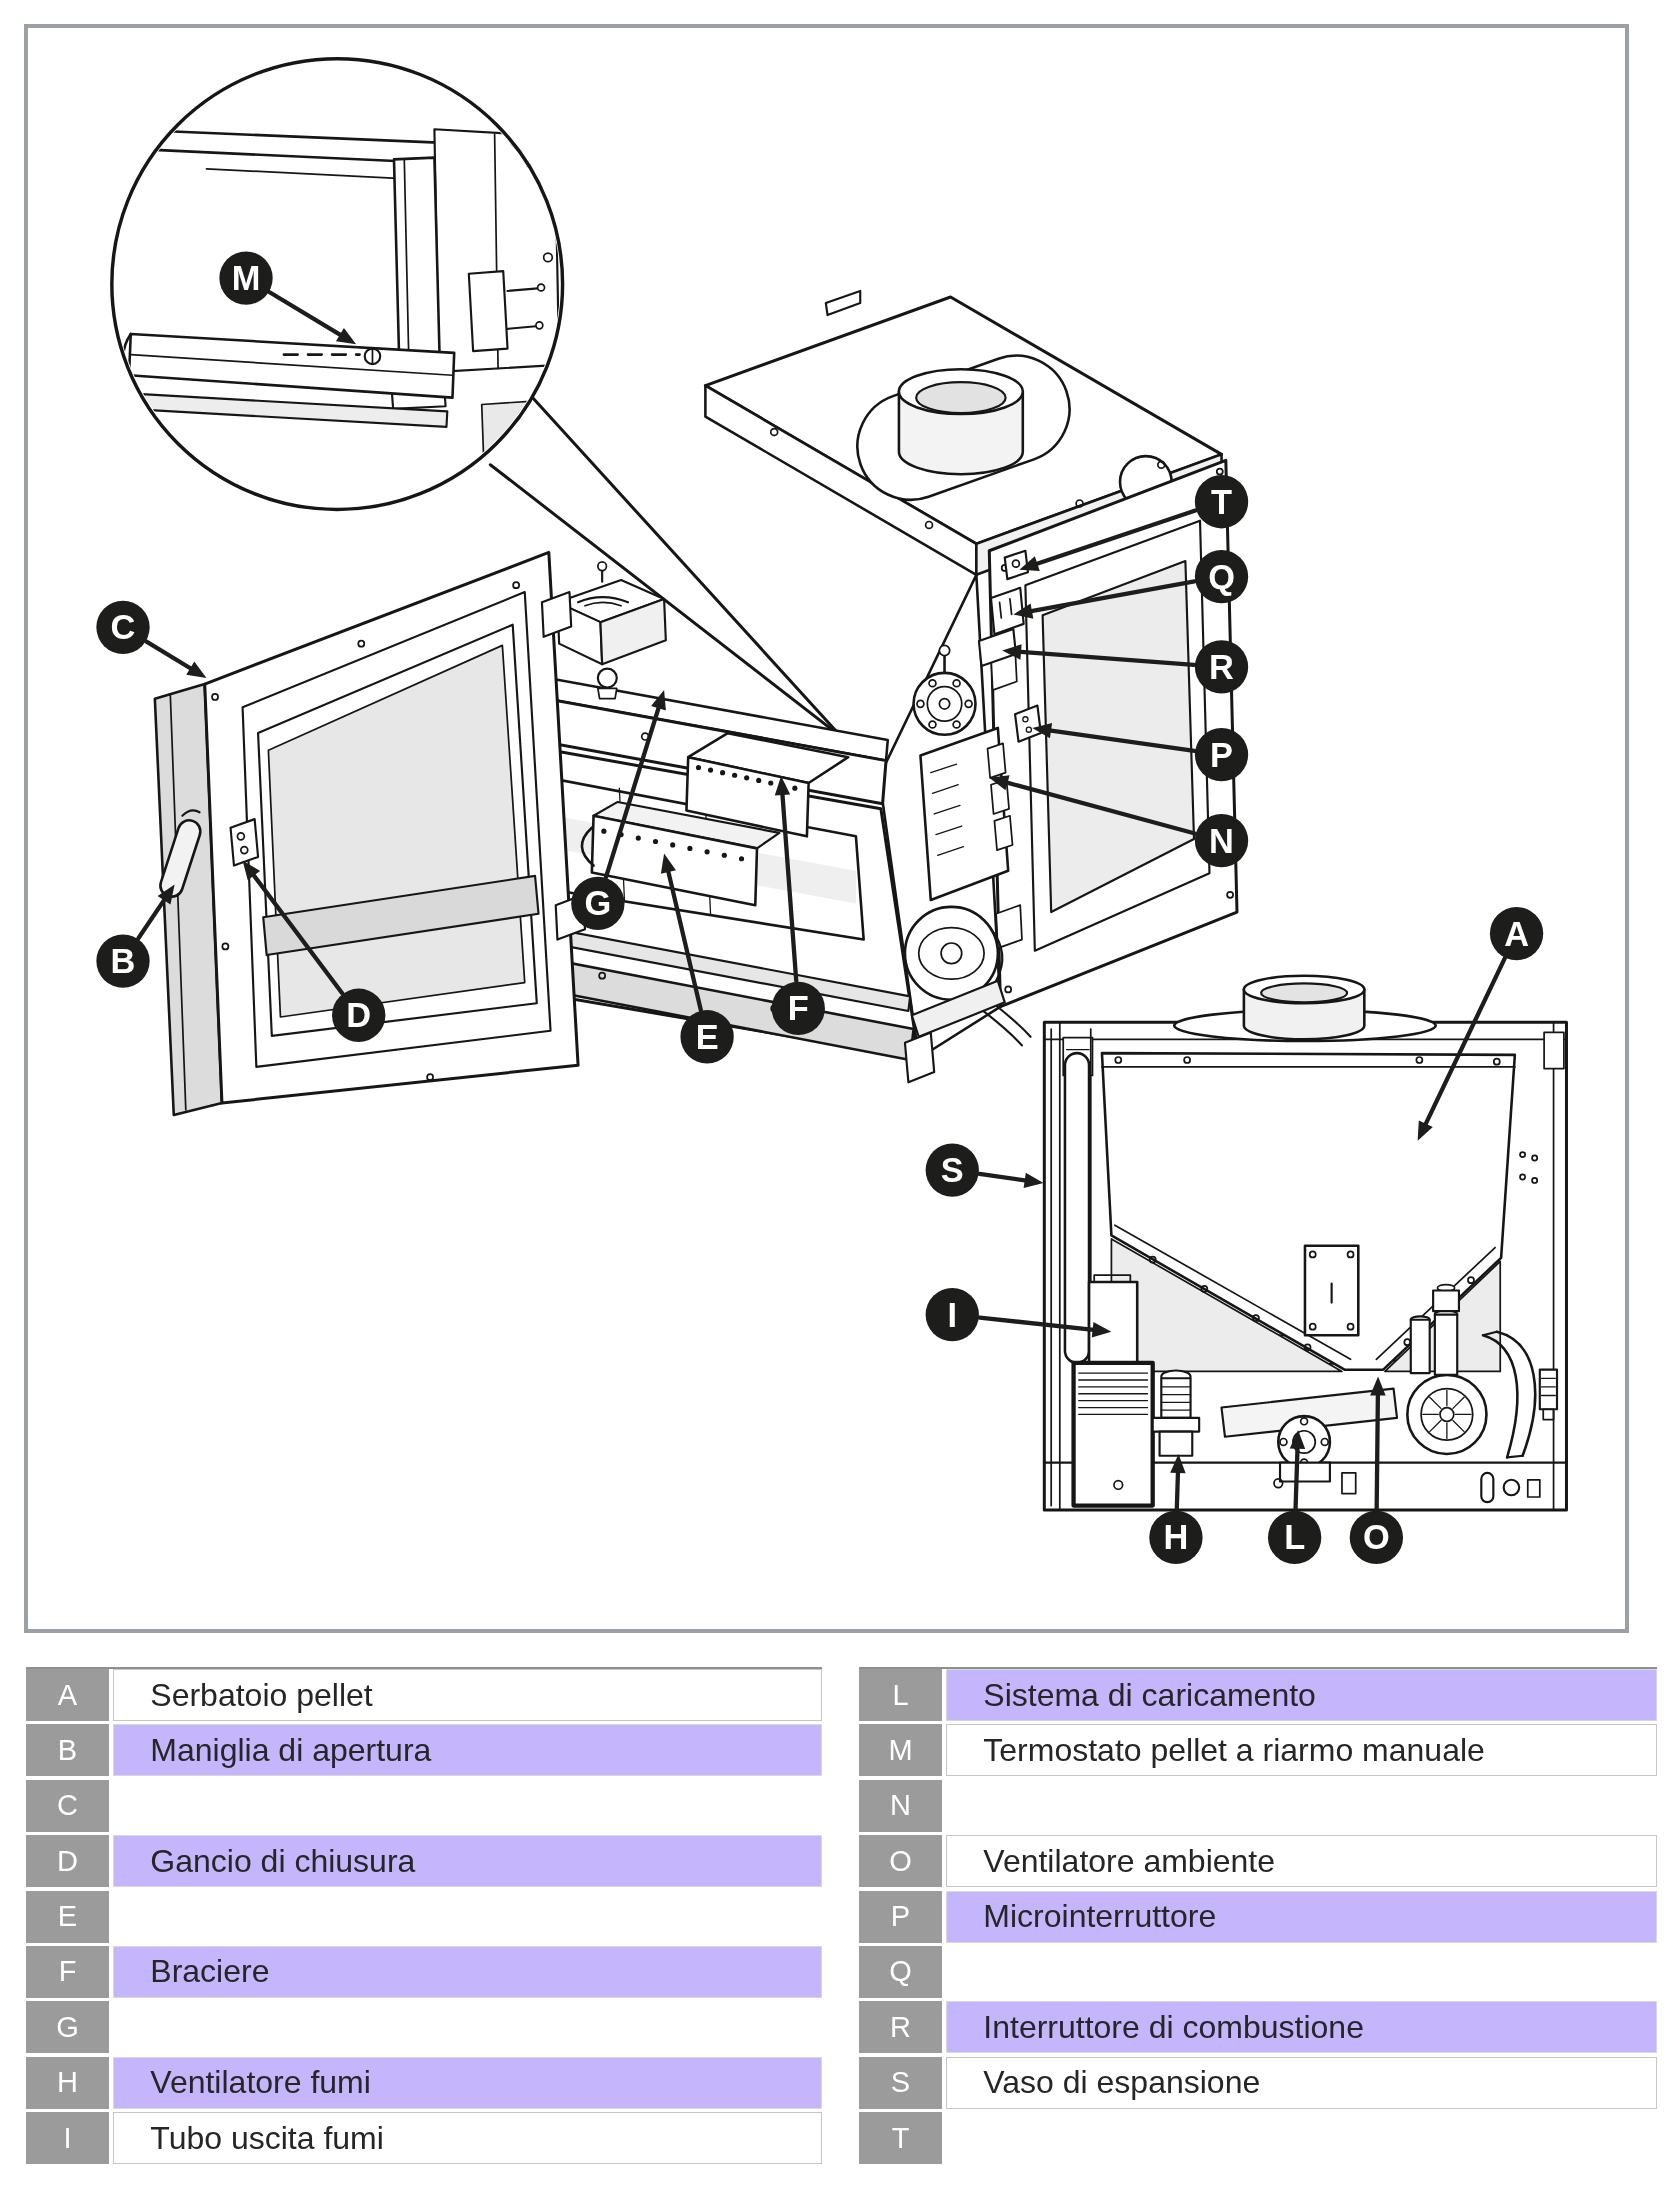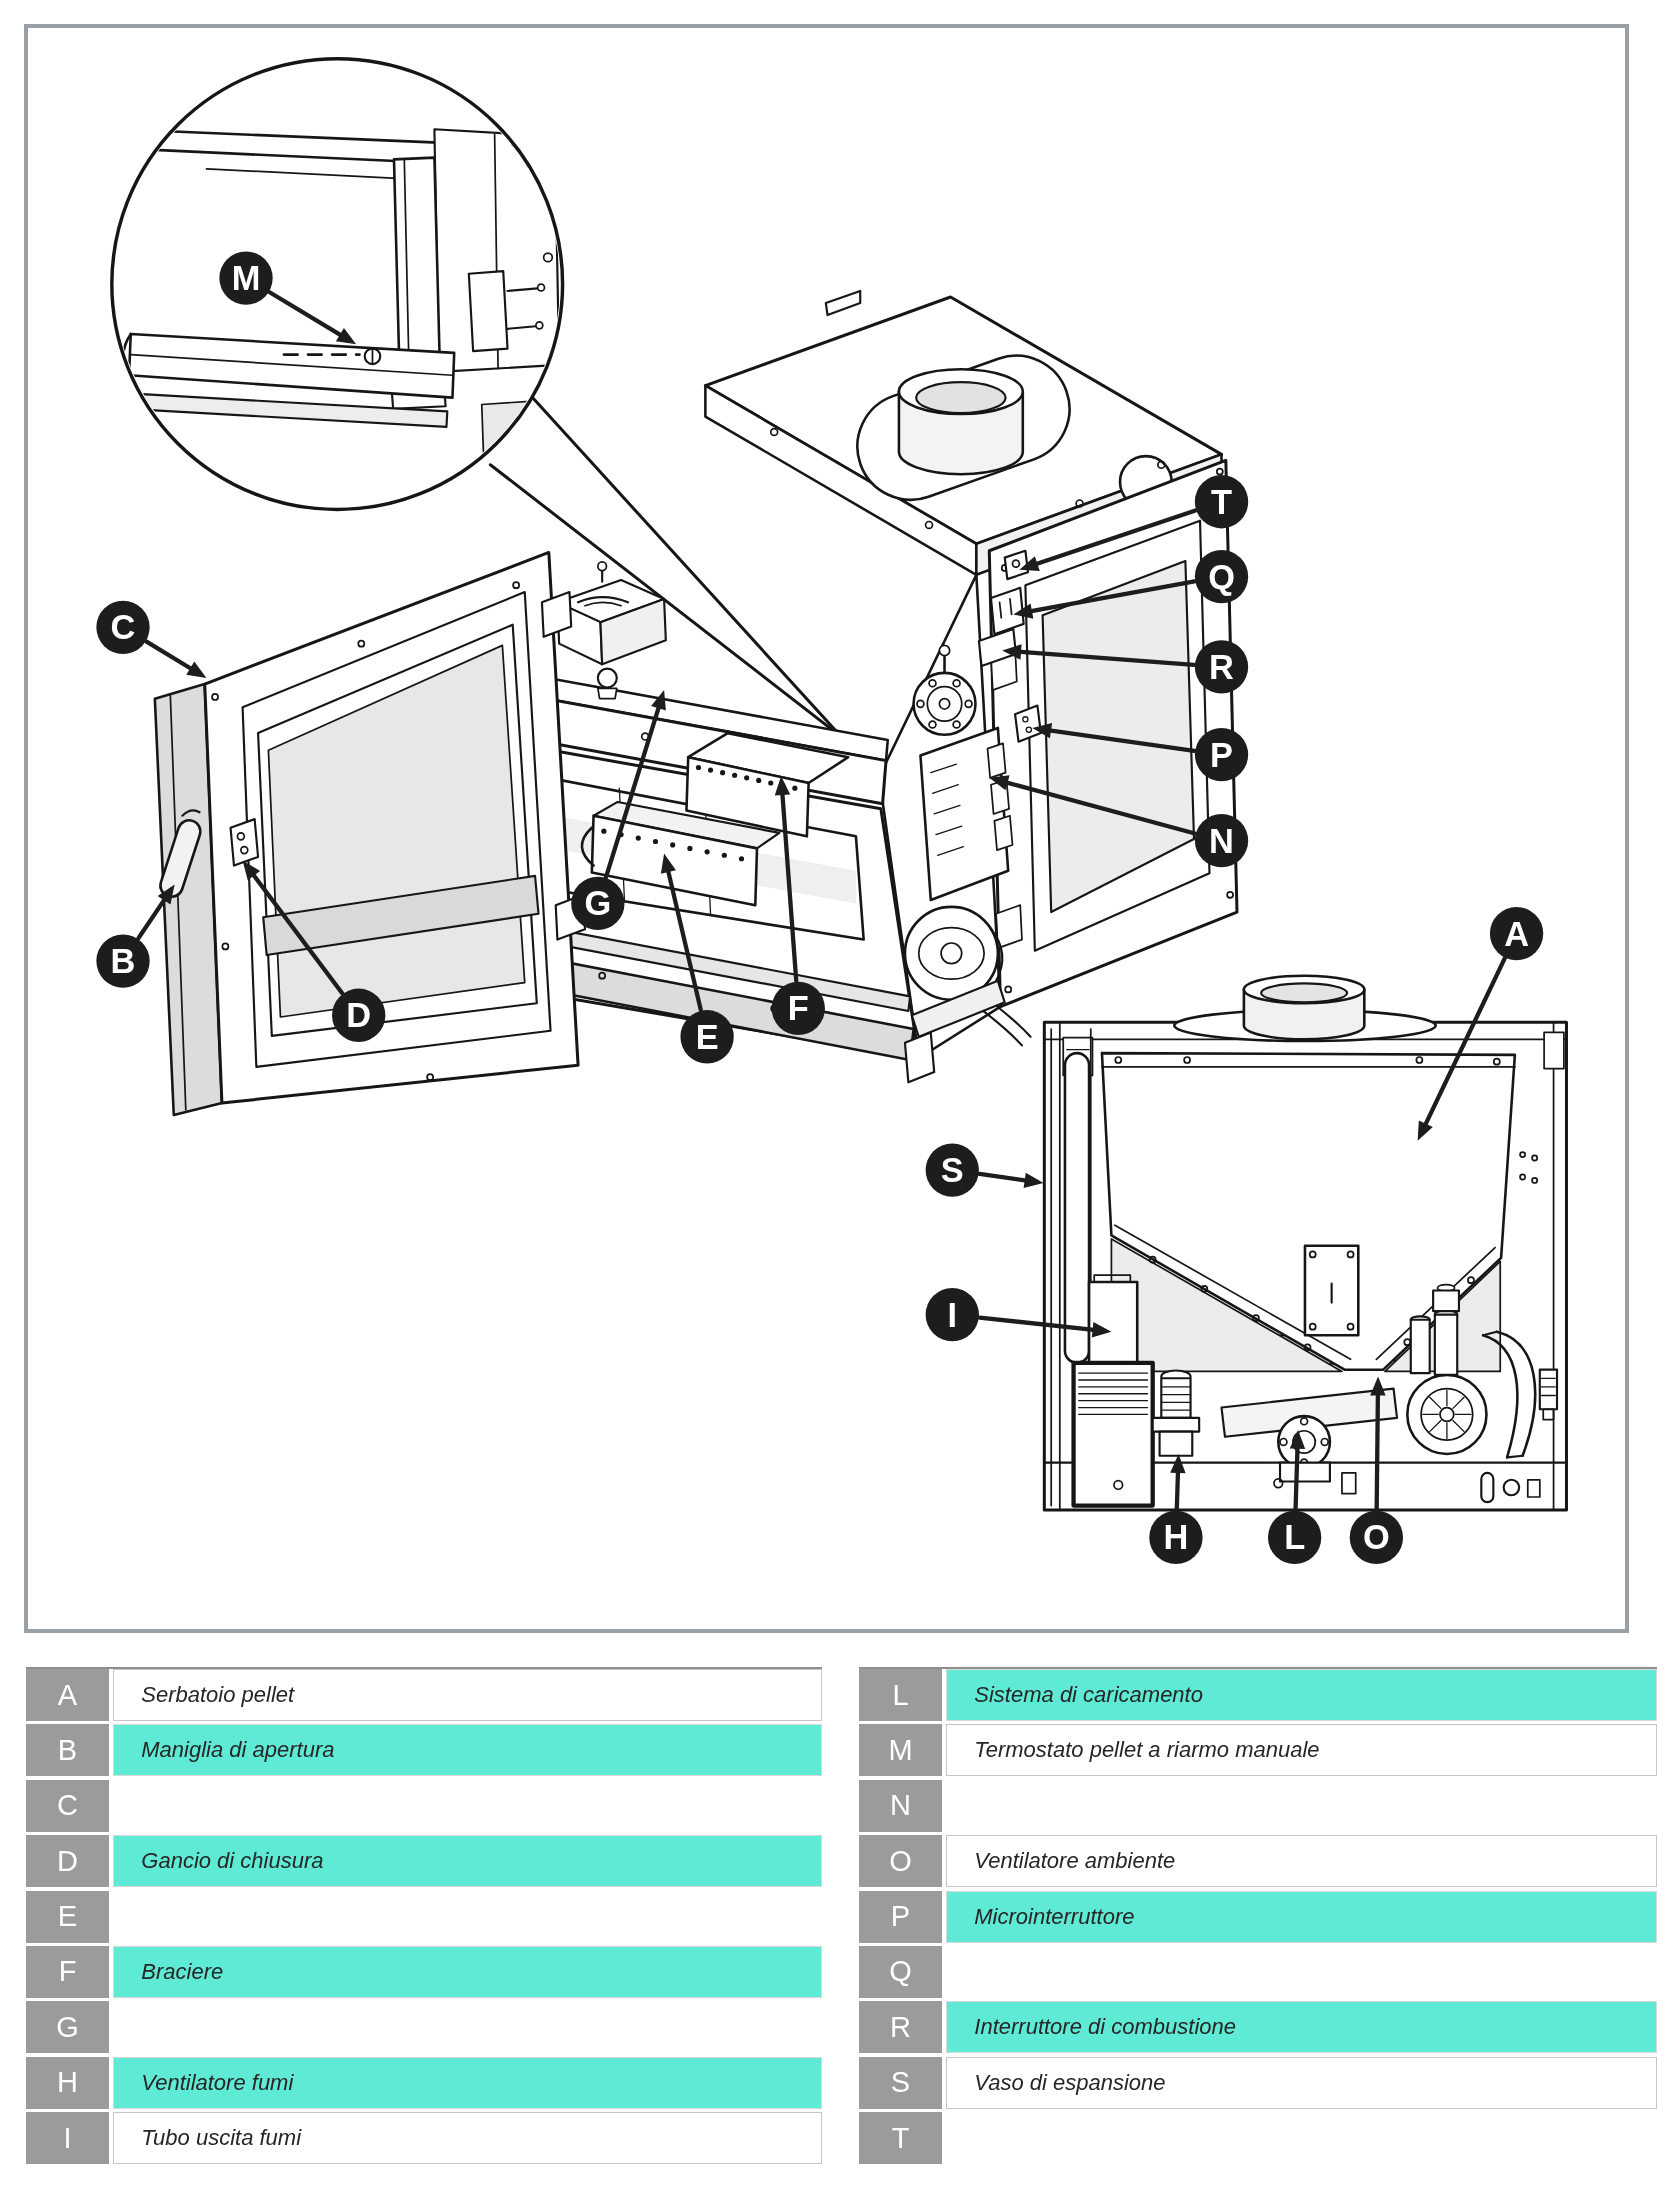"Serbatoio pellet" .label-cell { font-size: 22px -> 32px; font-style: italic -> none; padding-left: 27px -> 36px }
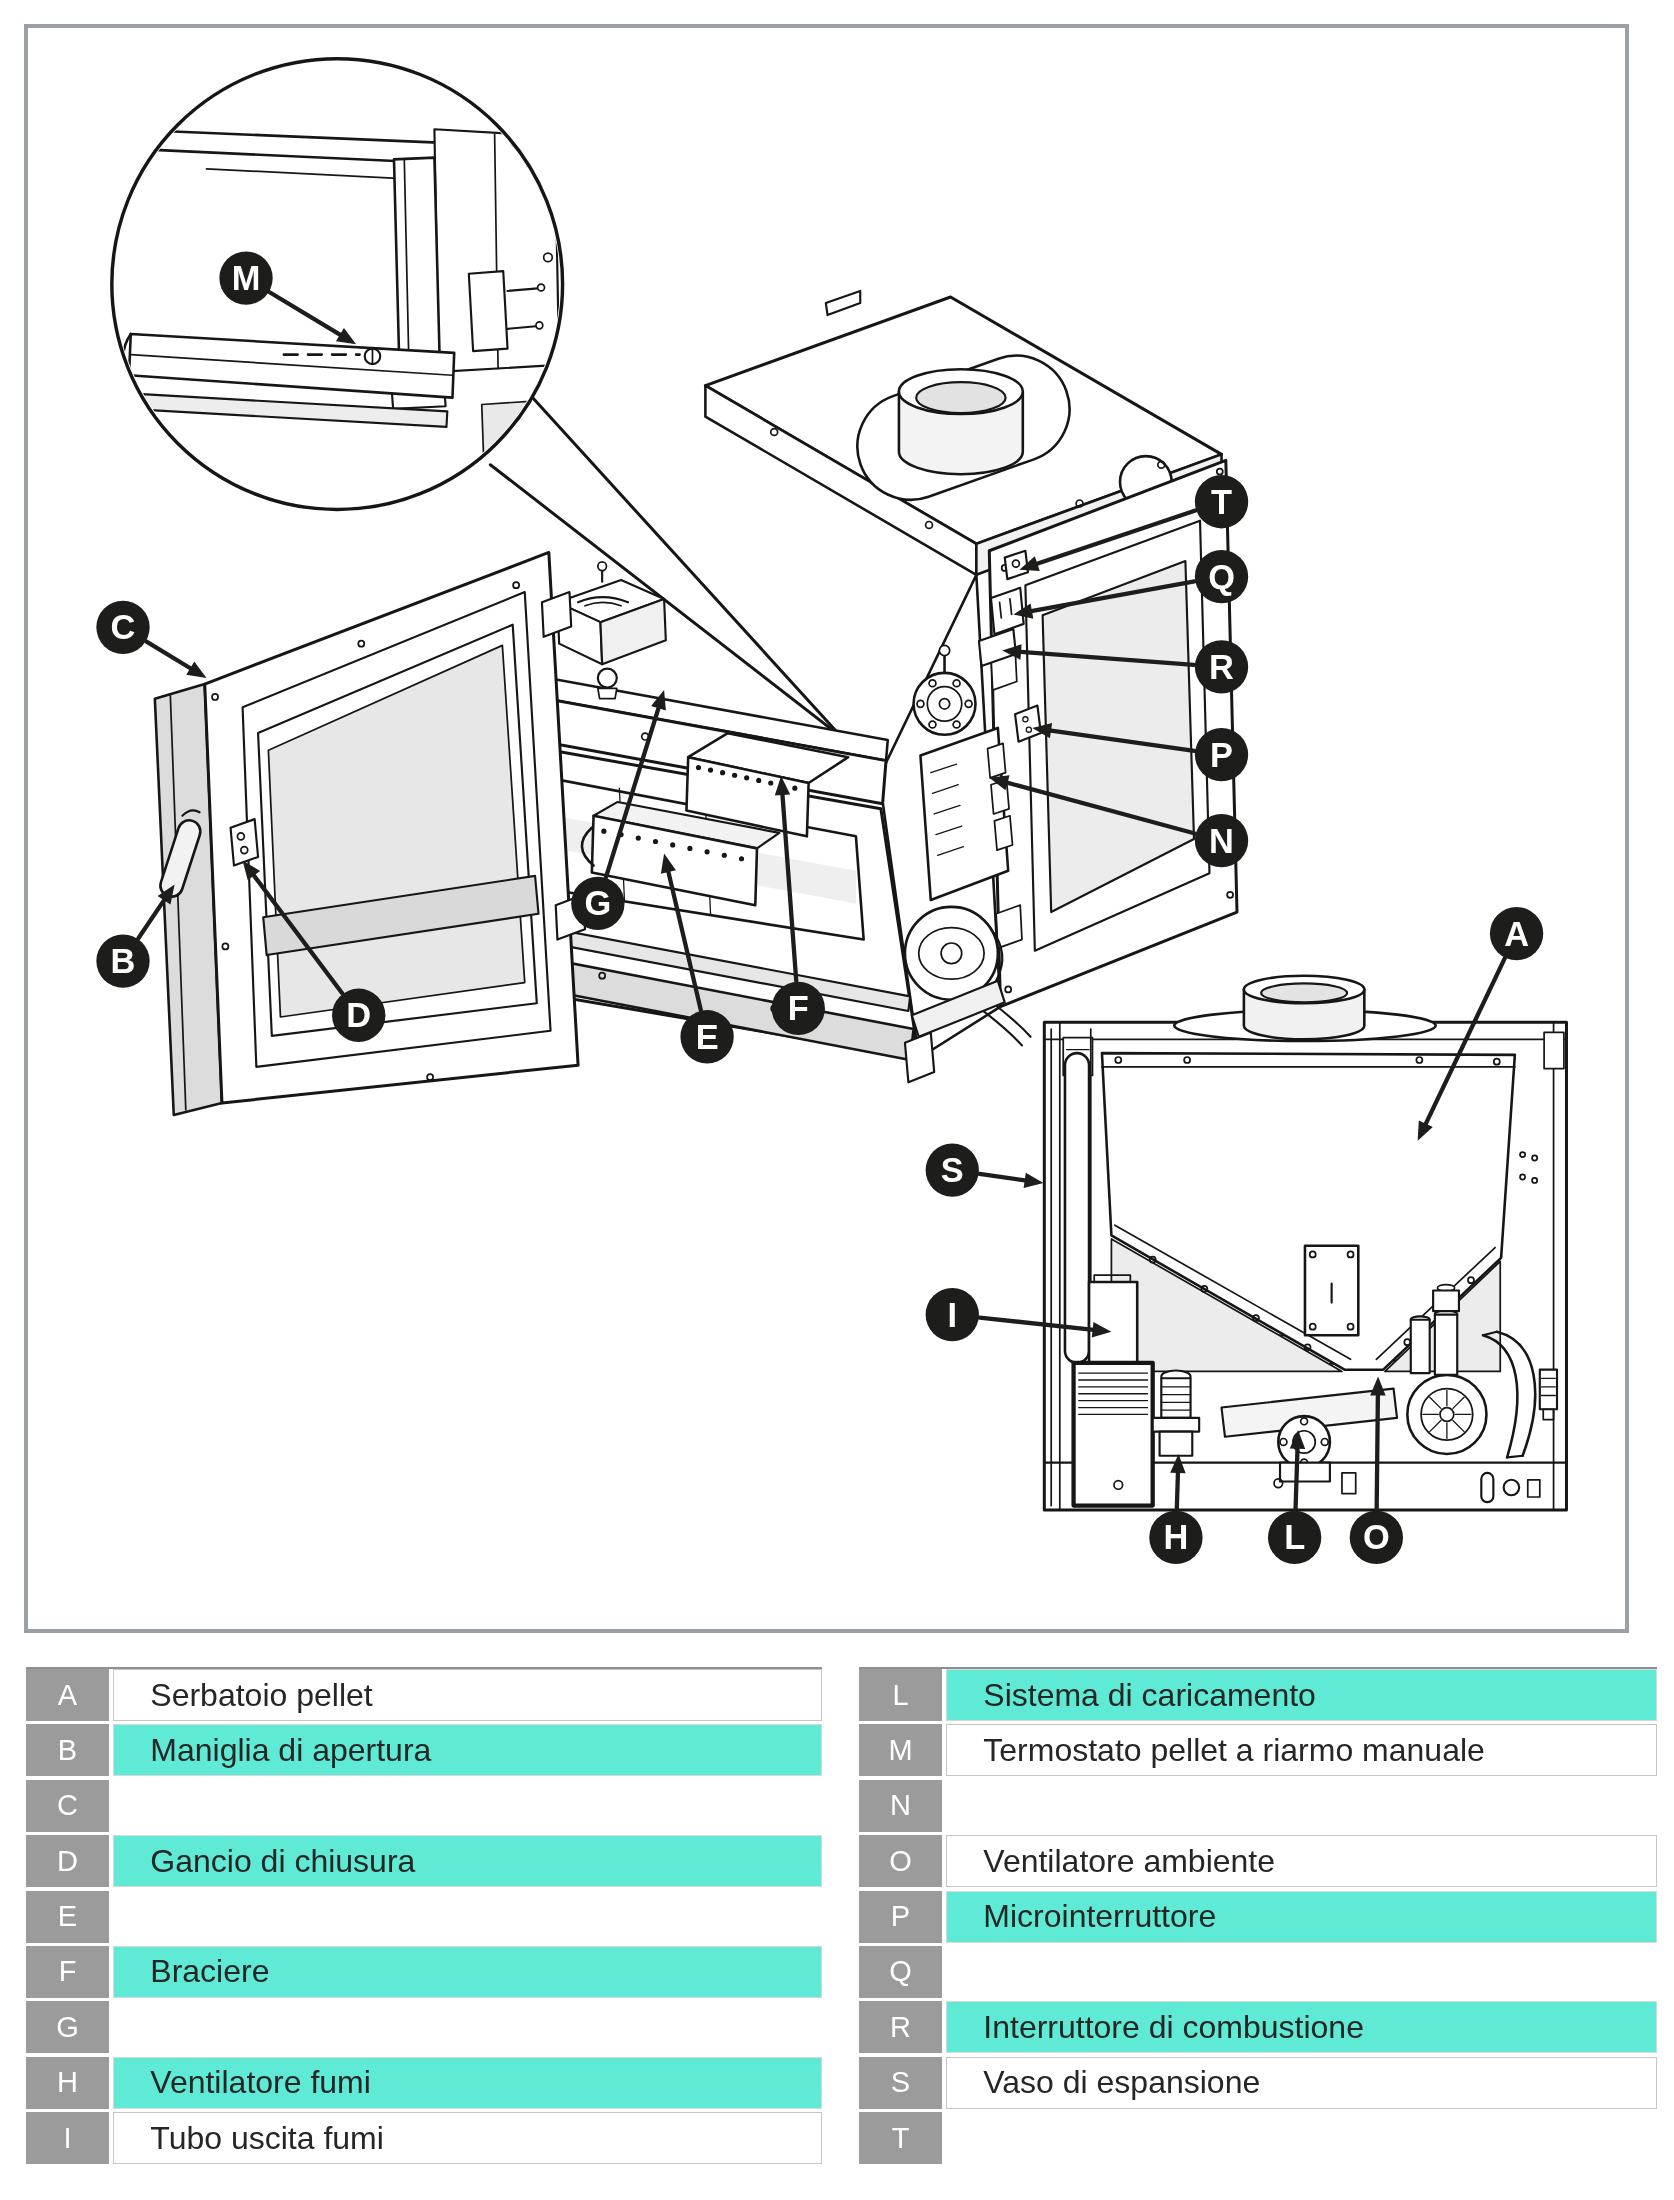"Sistema di caricamento" .row--gray .label-cell { background: #5eead4 -> #c4b5fd }
